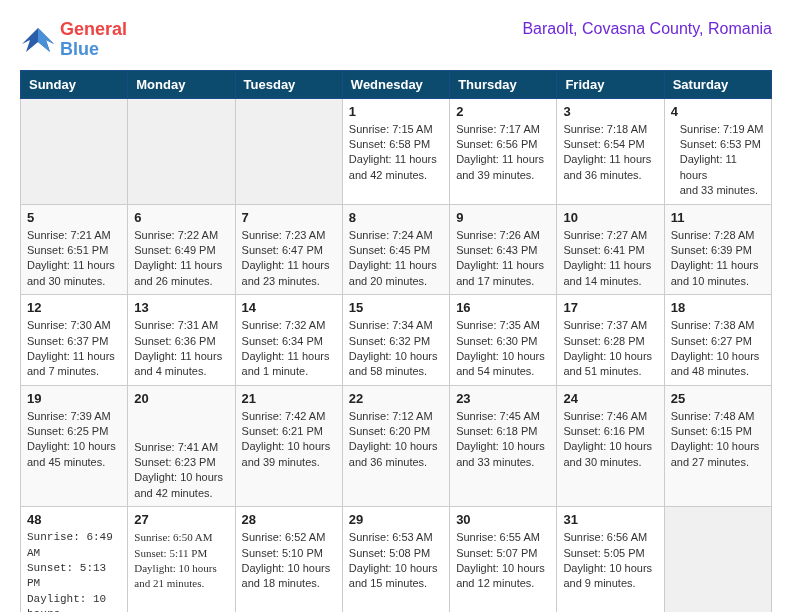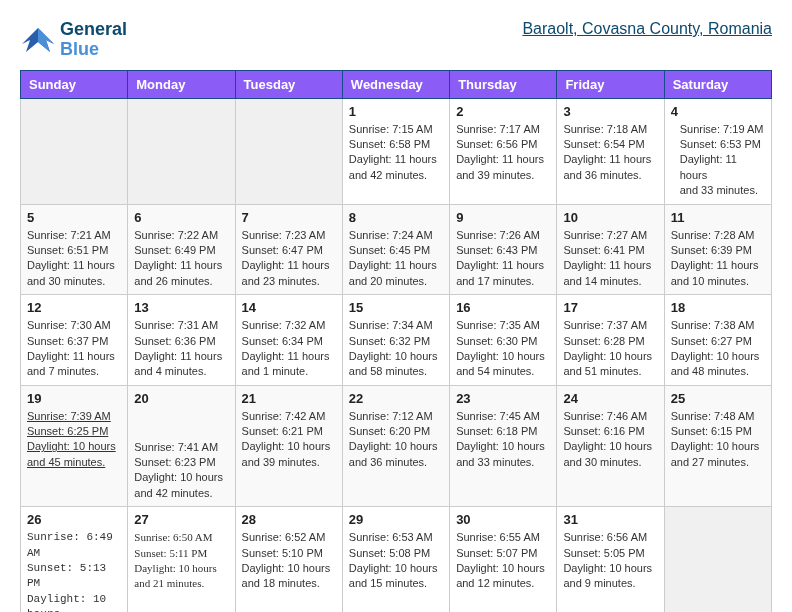"General" span { color: #0c4a6e -> #ef4444 }
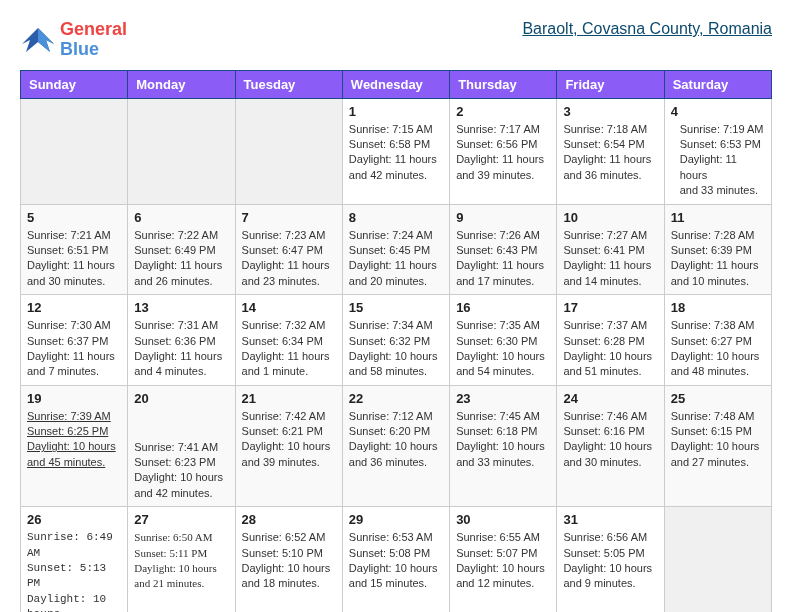"Baraolt, Covasna County, Romania" .subtitle { color: #0c4a6e -> #6d28d9; text-decoration: underline -> none }
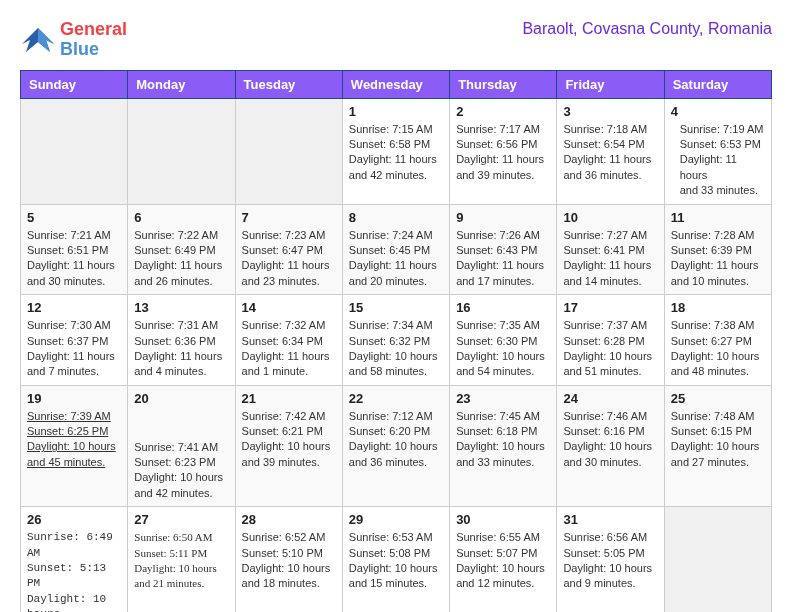"Sunday" .calendar th { background-color: #8b5cf6 -> #0c4a6e }
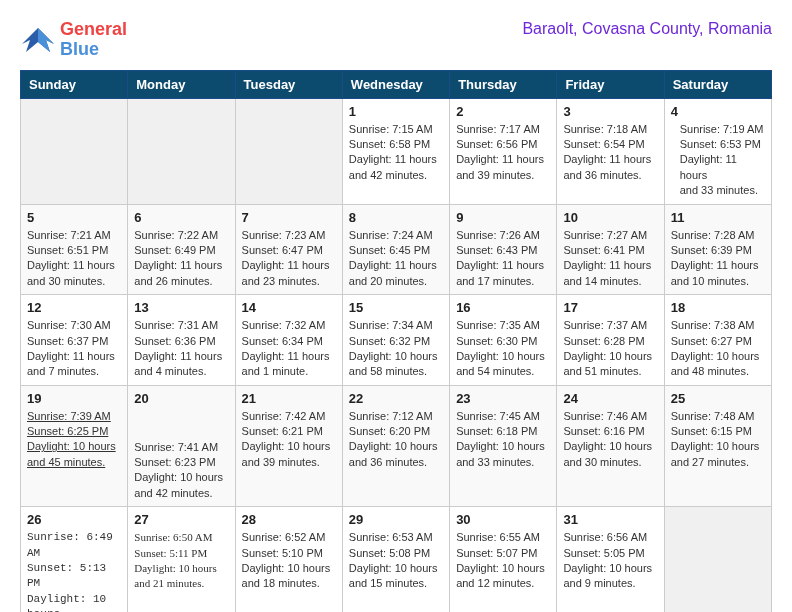"Sunrise: 7:39 AM" div.day-info { text-decoration: underline -> none }
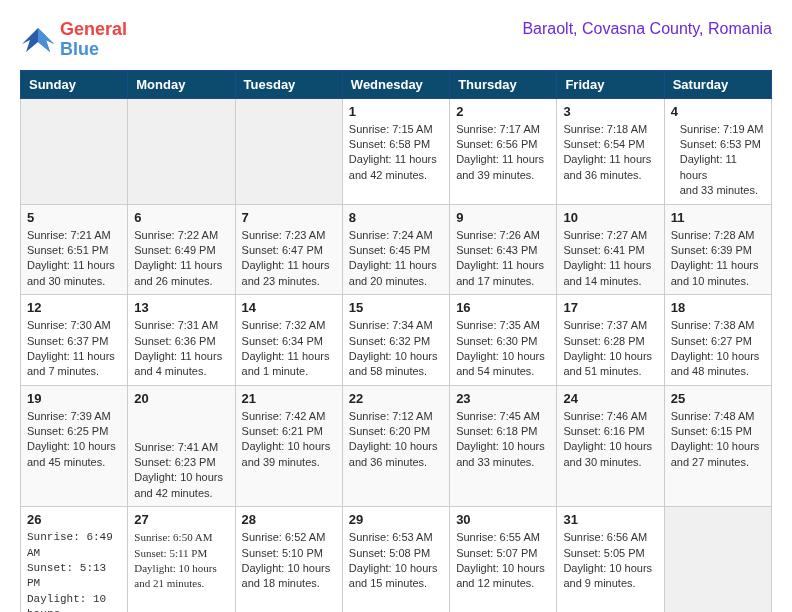"26" div.day-number { text: 26 -> 48 }
